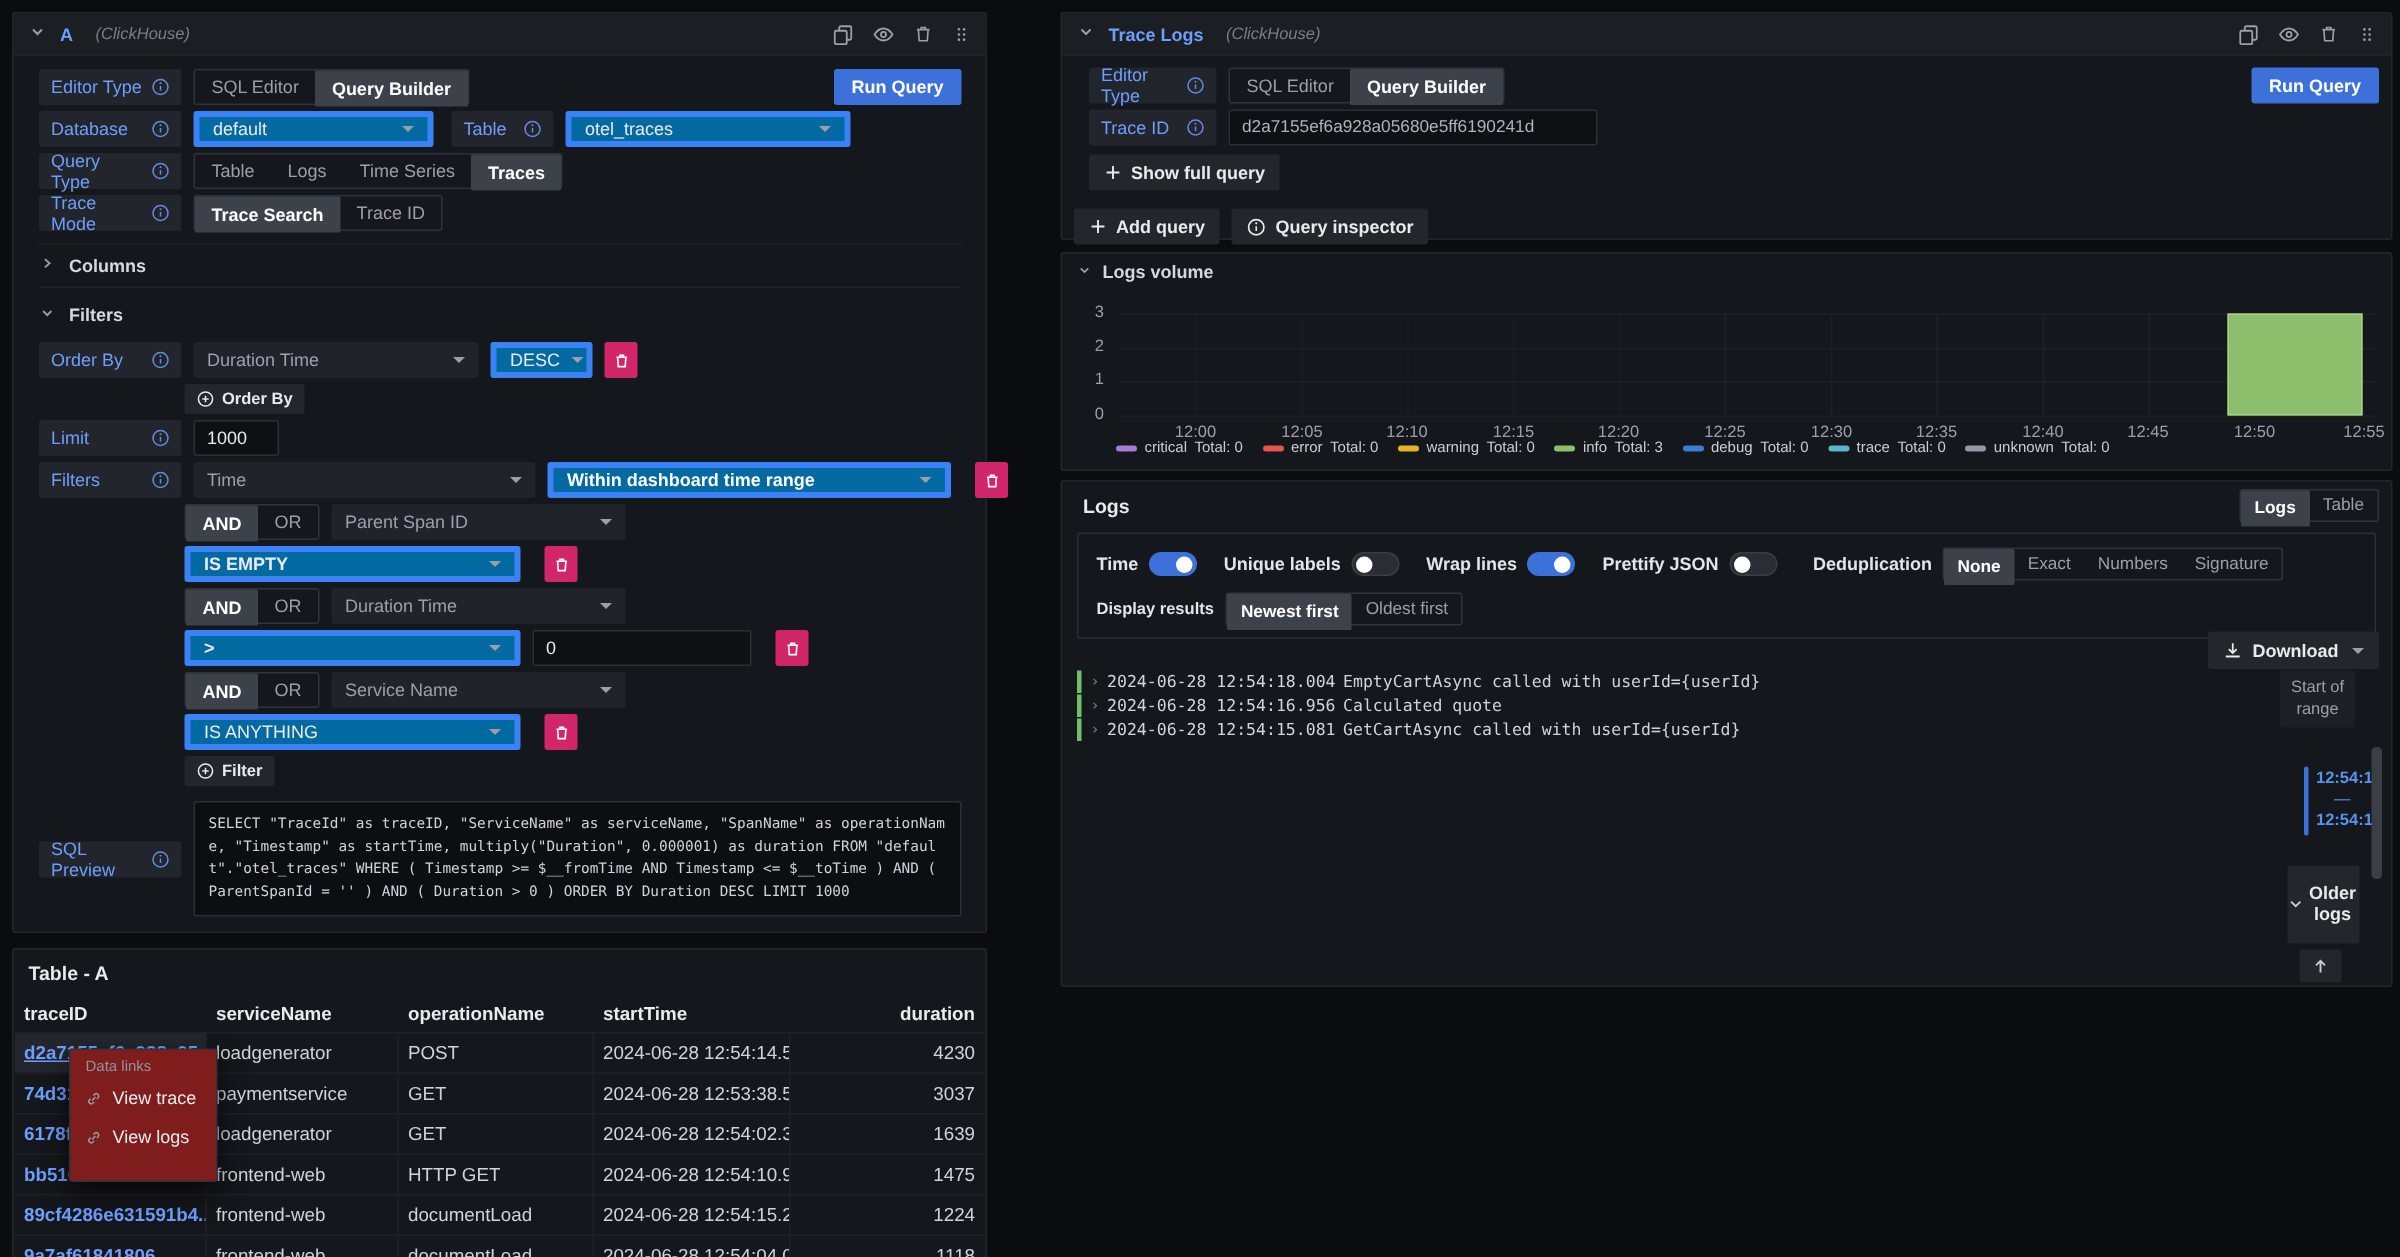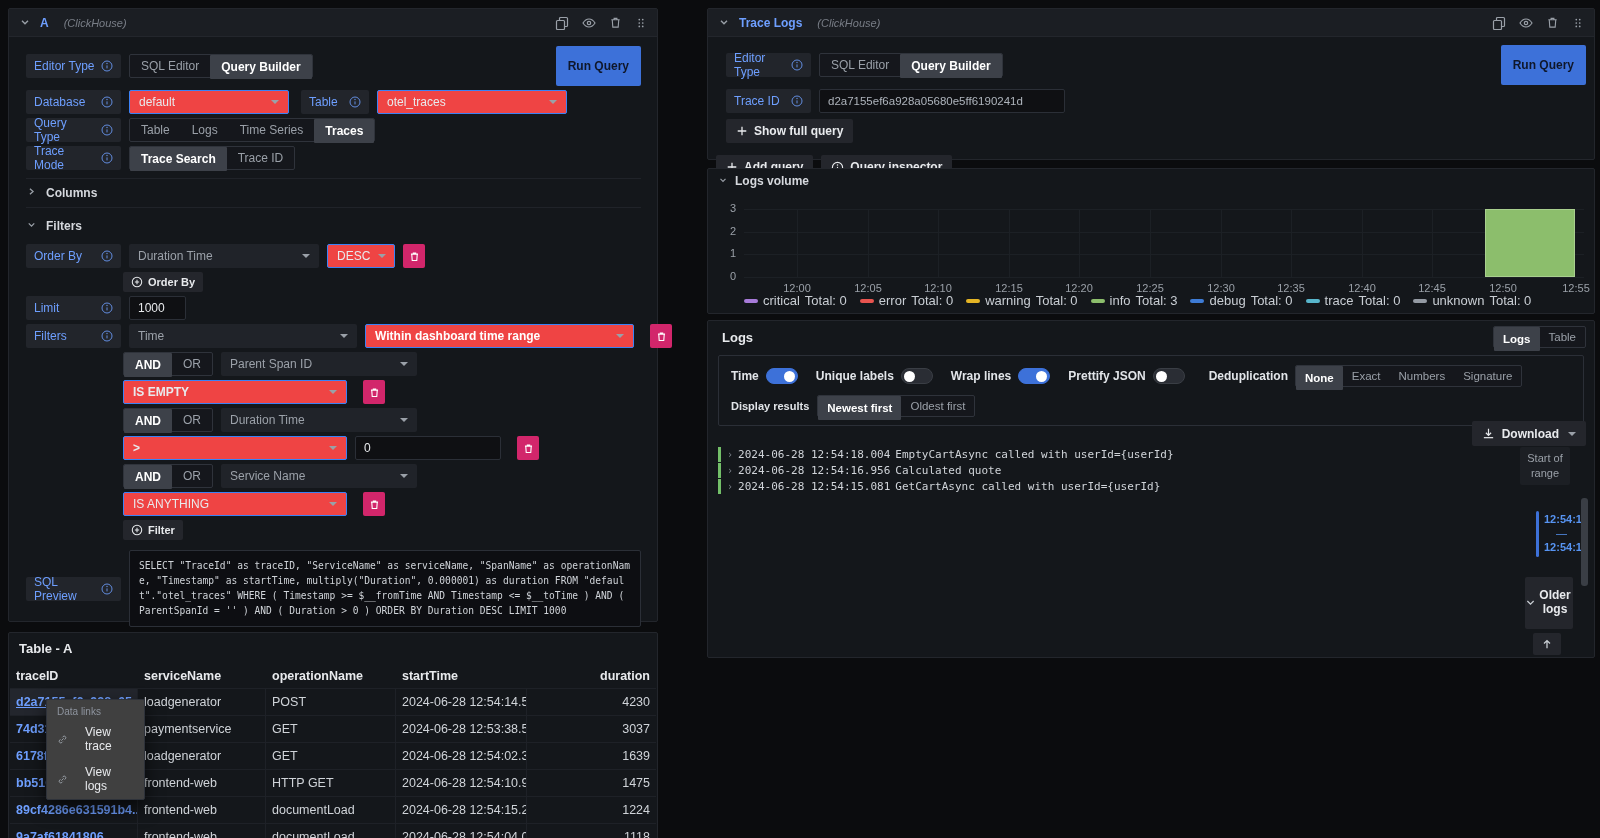"Run Query" .runq { color: #0f172a -> #ffffff; height: 40px -> 24px }
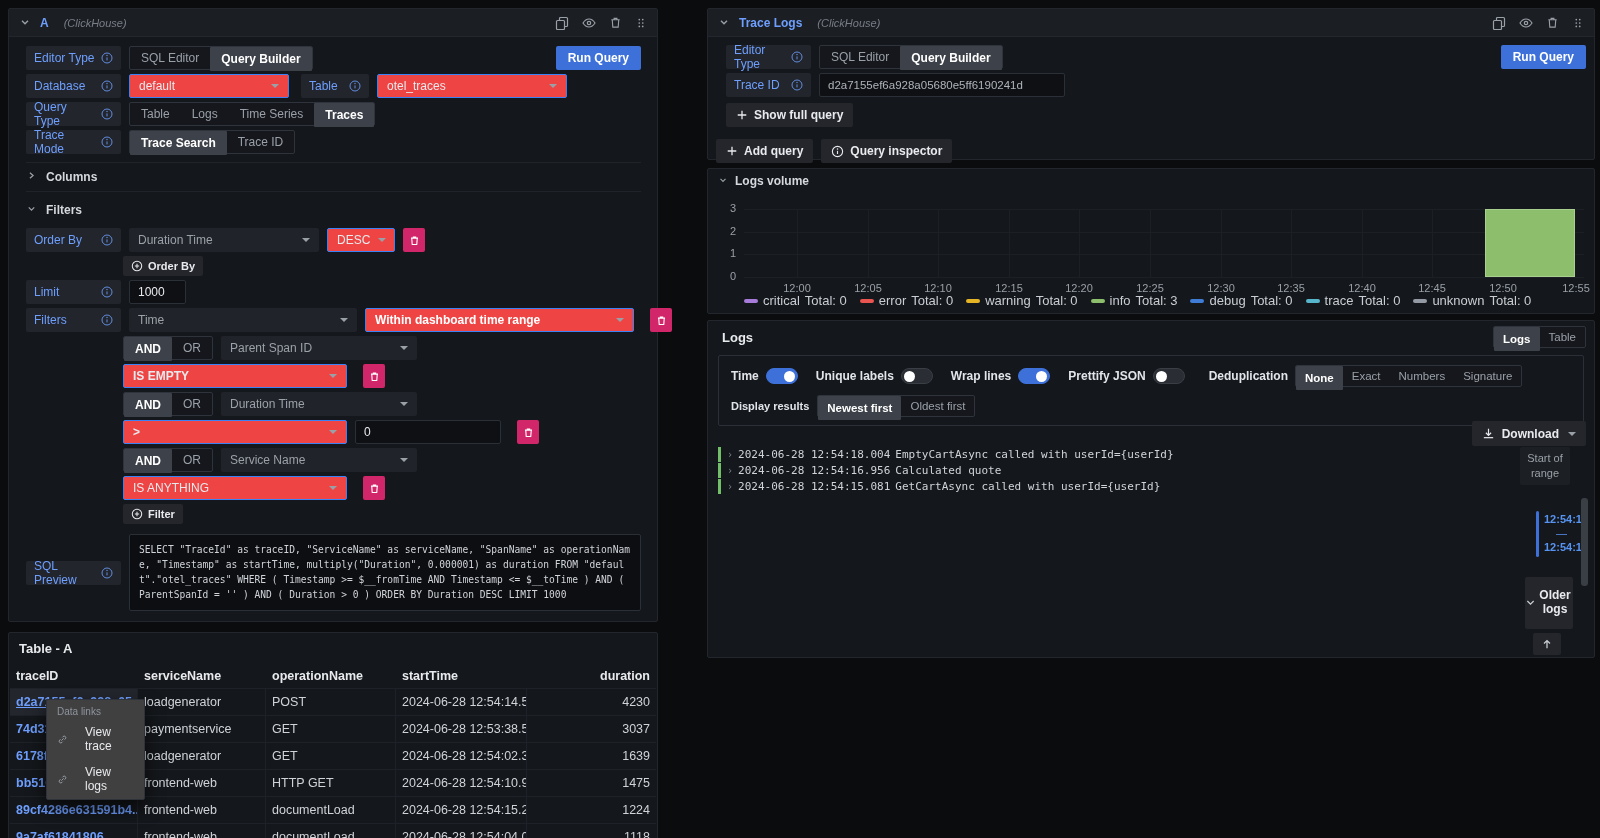"default" .sel-dark { background: #ef4444 -> #0369a1; border: 1px solid #3b82f6 -> 4px solid #3b82f6 }
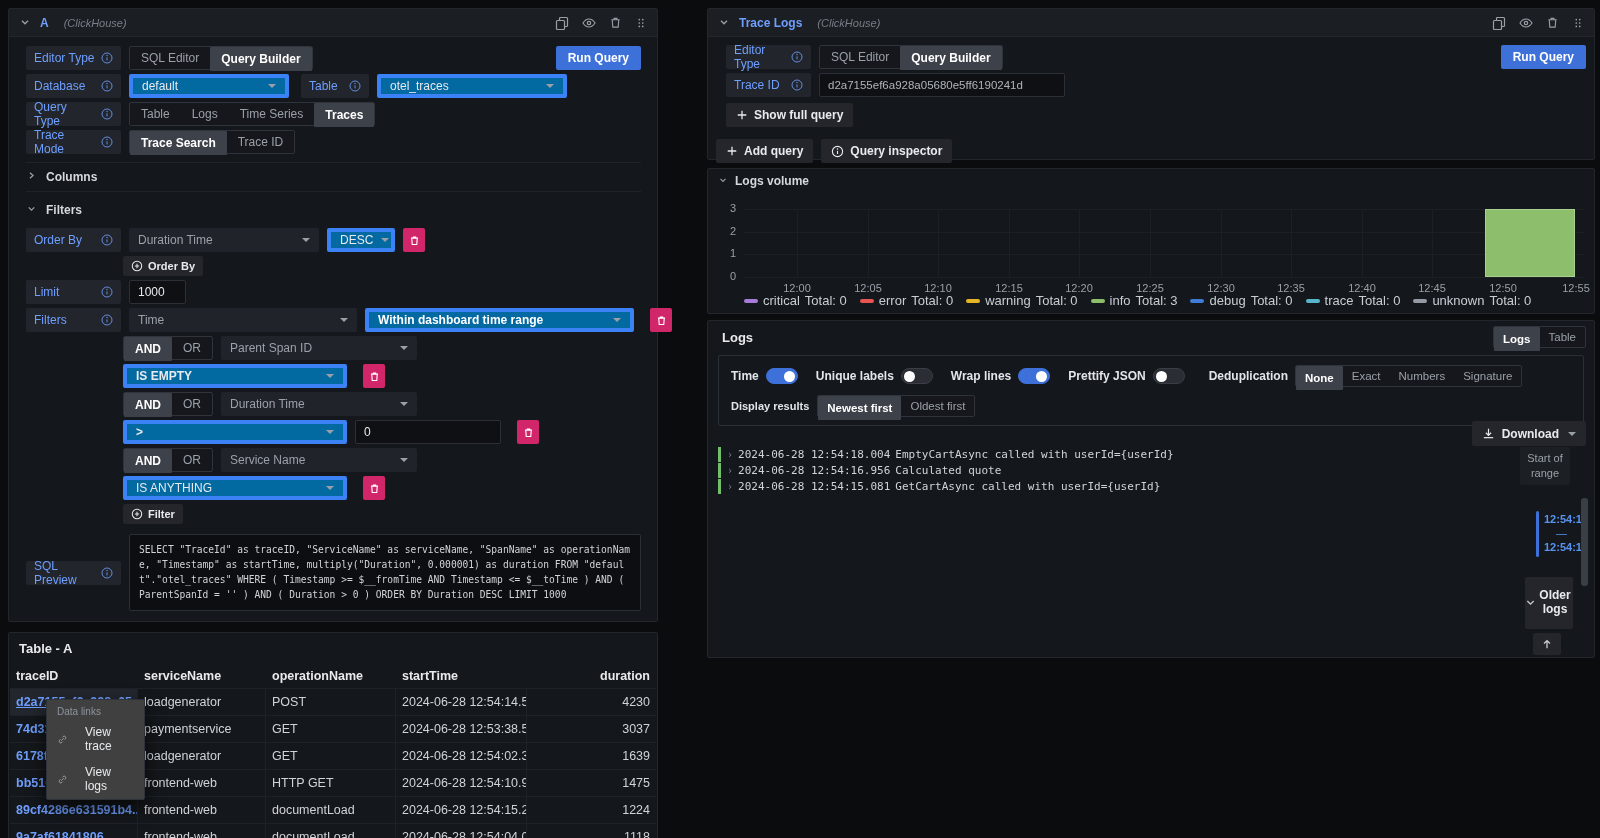"critical" .leg { font-size: 13px -> 10px }
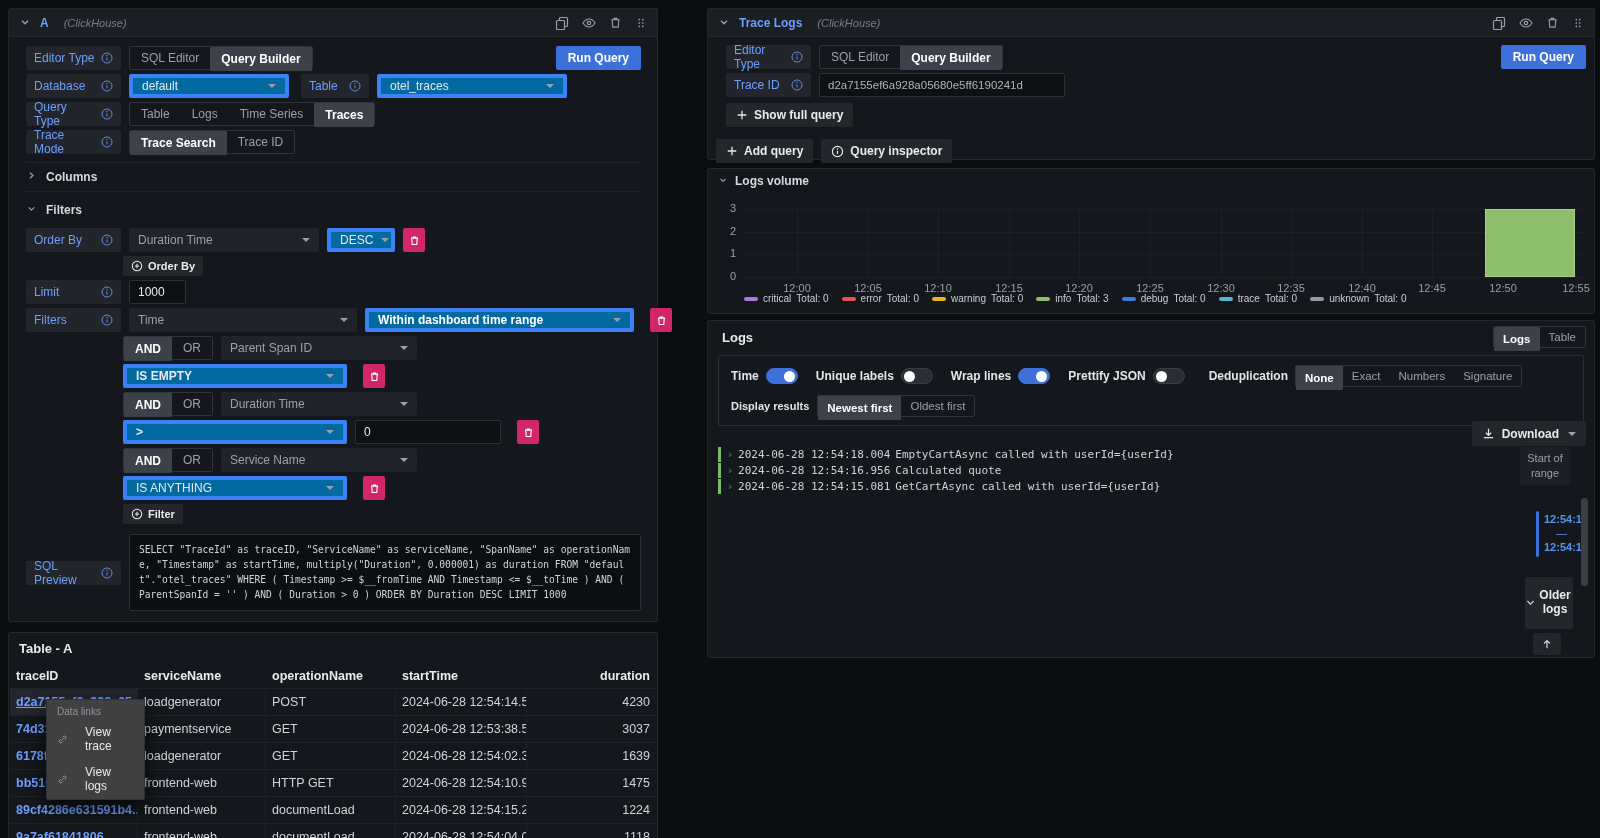"Data links" .ctx { background: #404040 -> #7f1d1d; padding: 3px 0 0 -> 3px 0 16px }
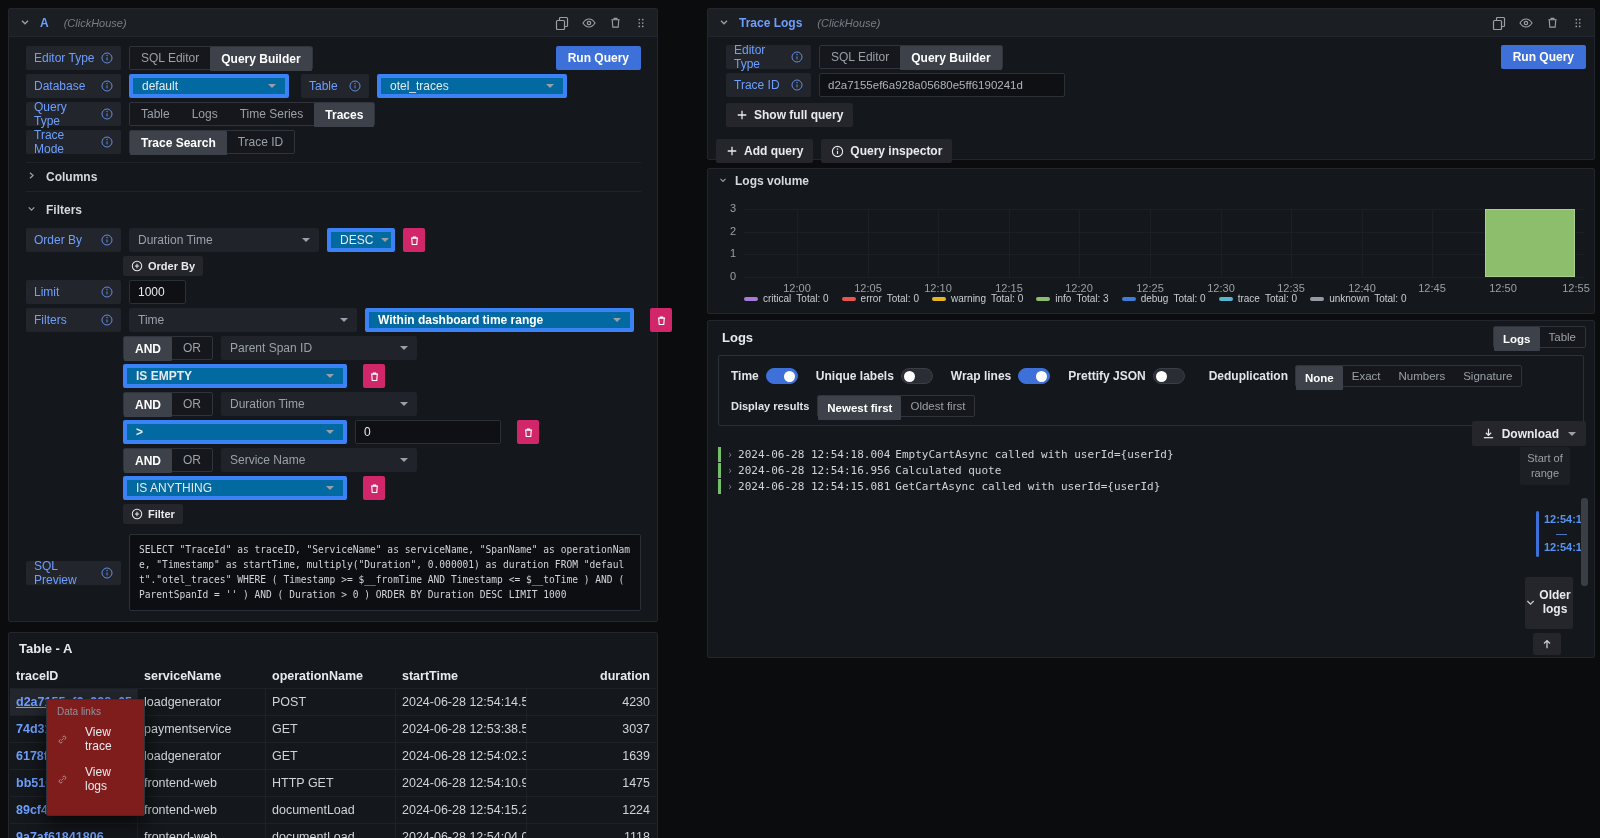"View trace" .ctx .item { gap: 17px -> 7px }
